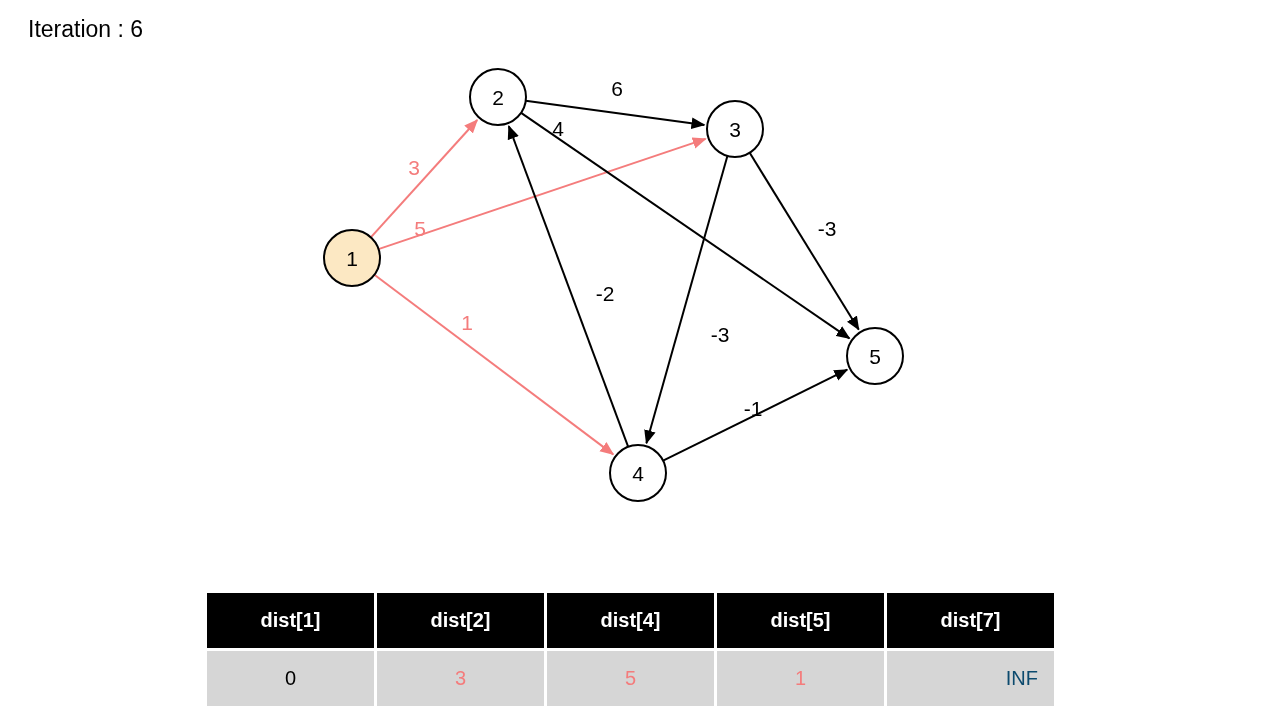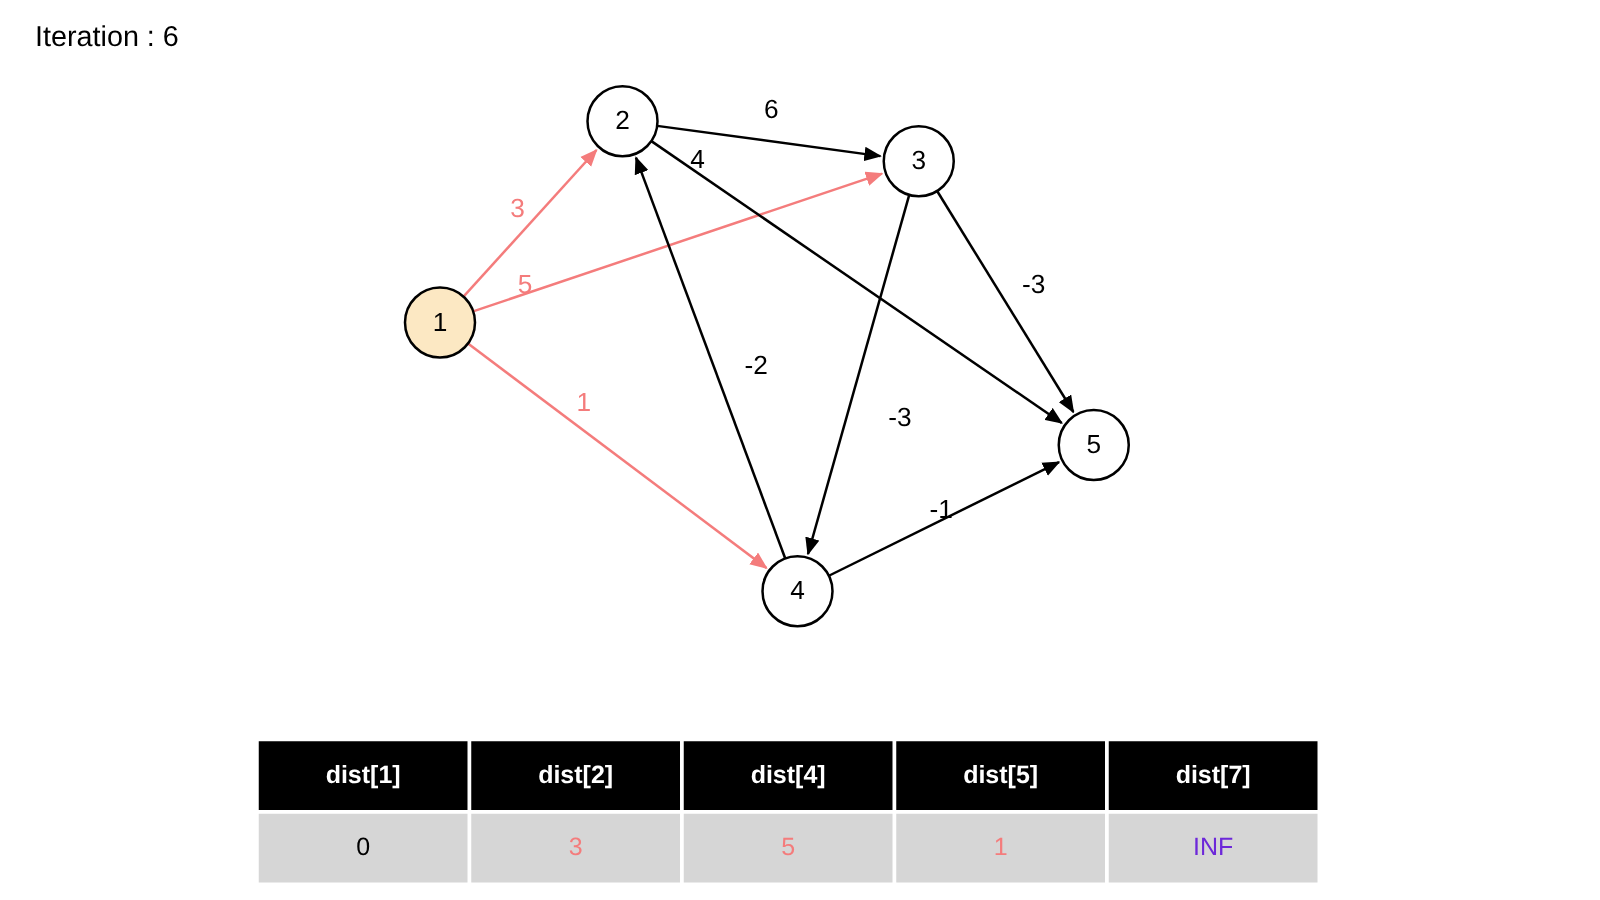"INF" td { color: #6d28d9 -> #0c4a6e; text-align: none -> right }
